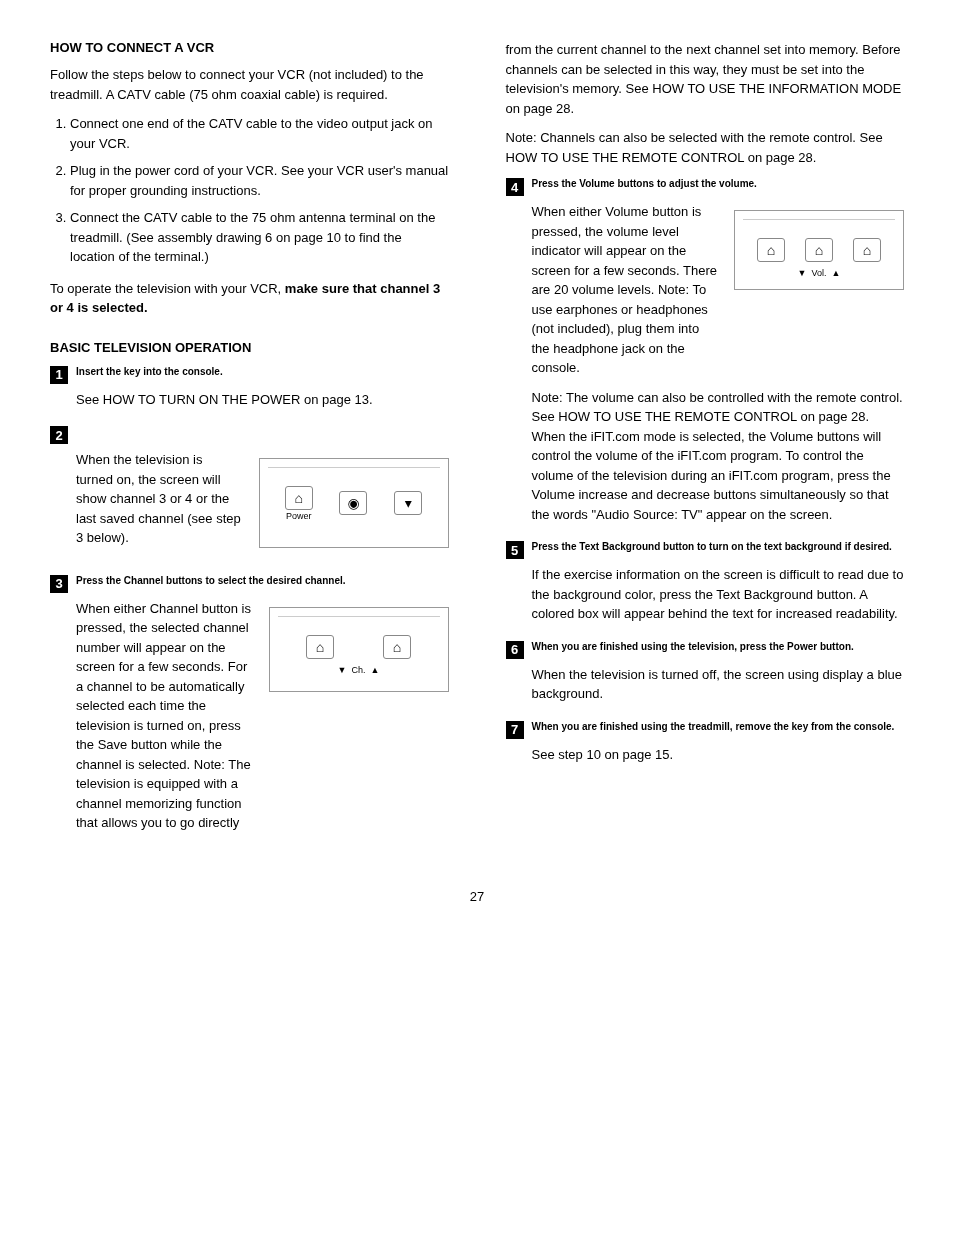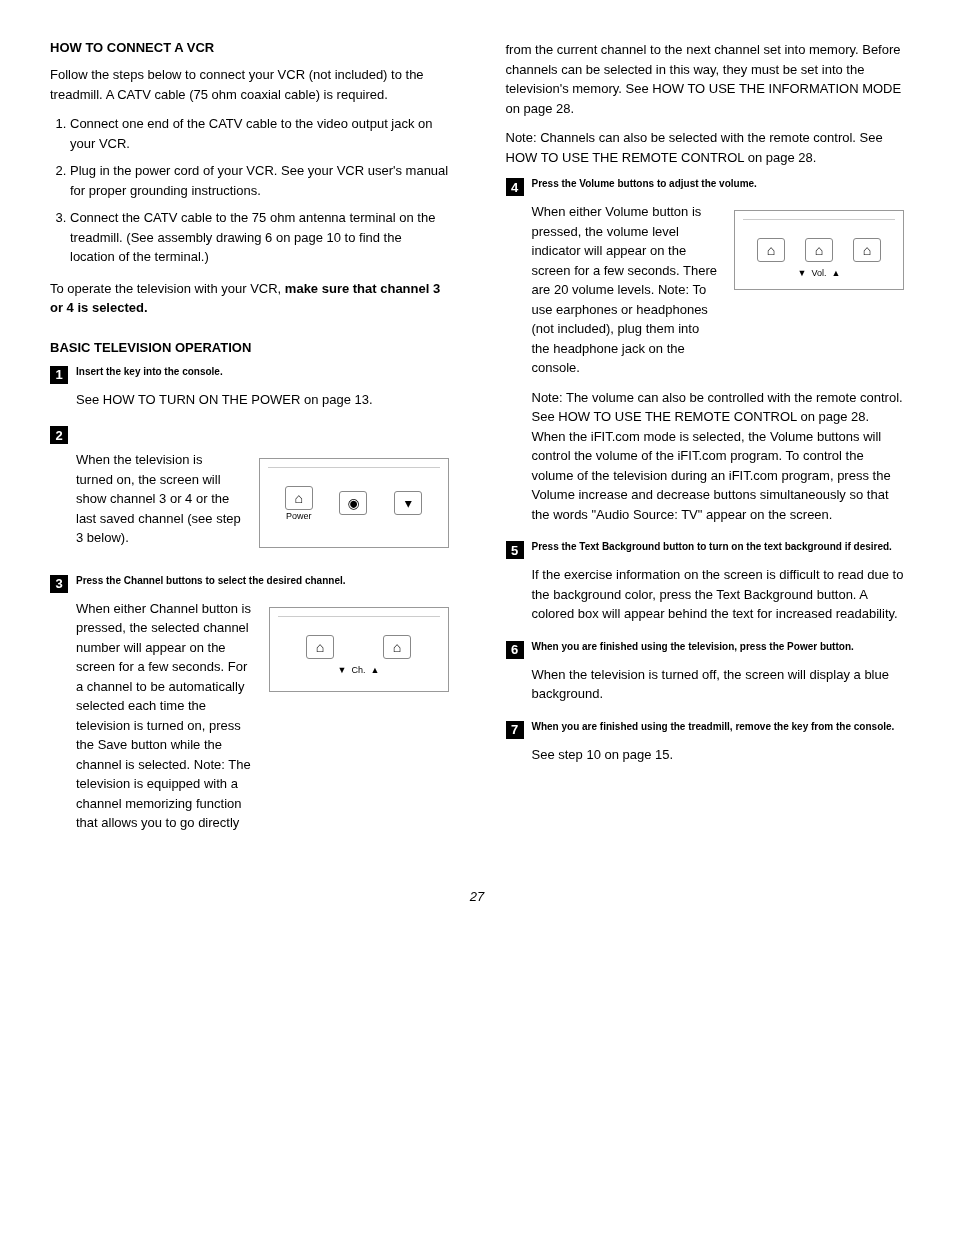"When the television is turned off," p { text: will -> using }
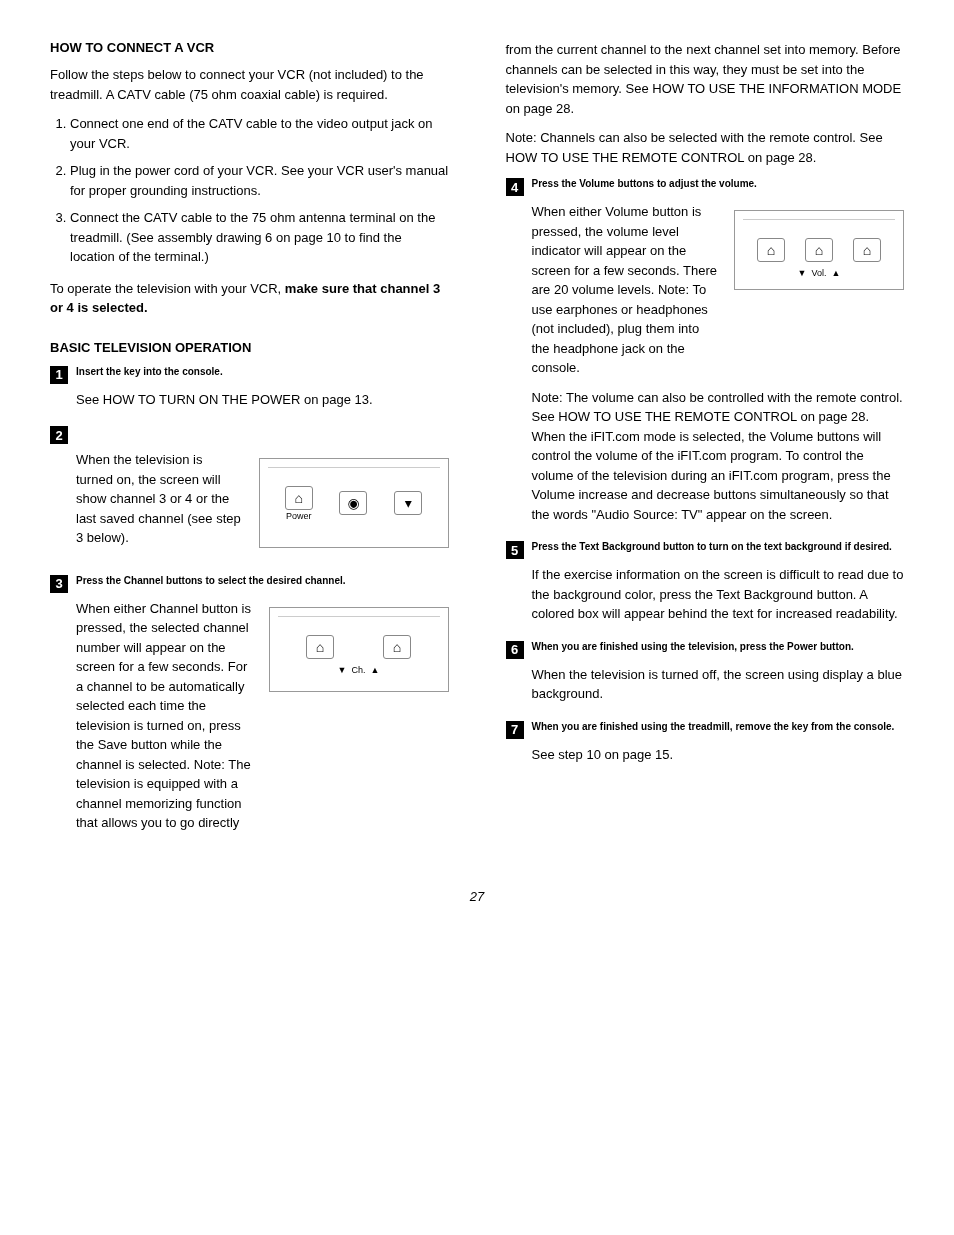"27" .page-number { font-style: italic -> none }
